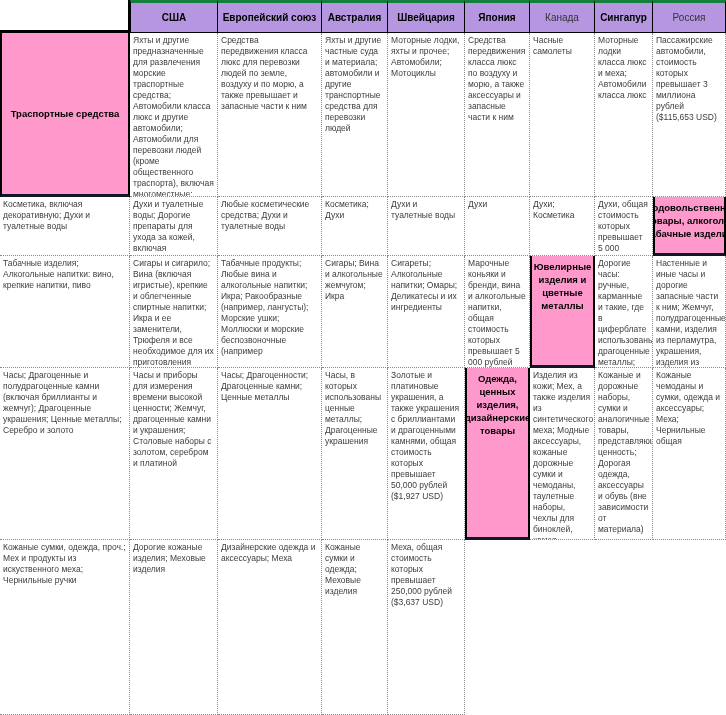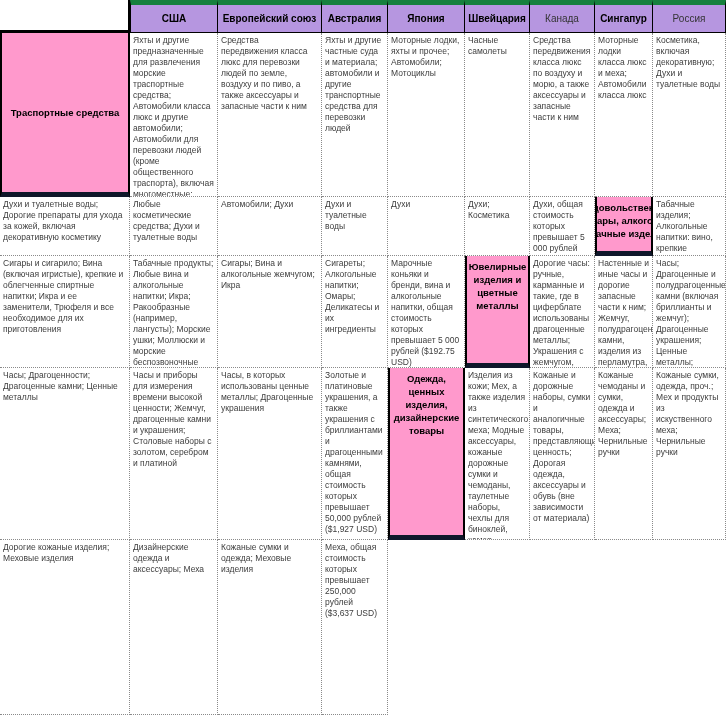"США" .header-cell { border-top: 5px solid #15803d -> 3px solid #15803d }
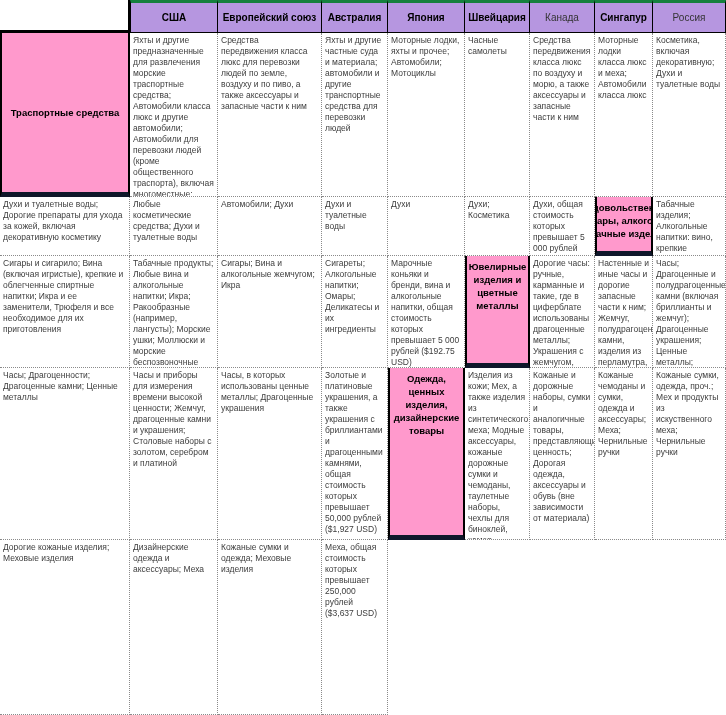"Япония" div.header-cell { order: before "Швейцария" -> after "Швейцария" }
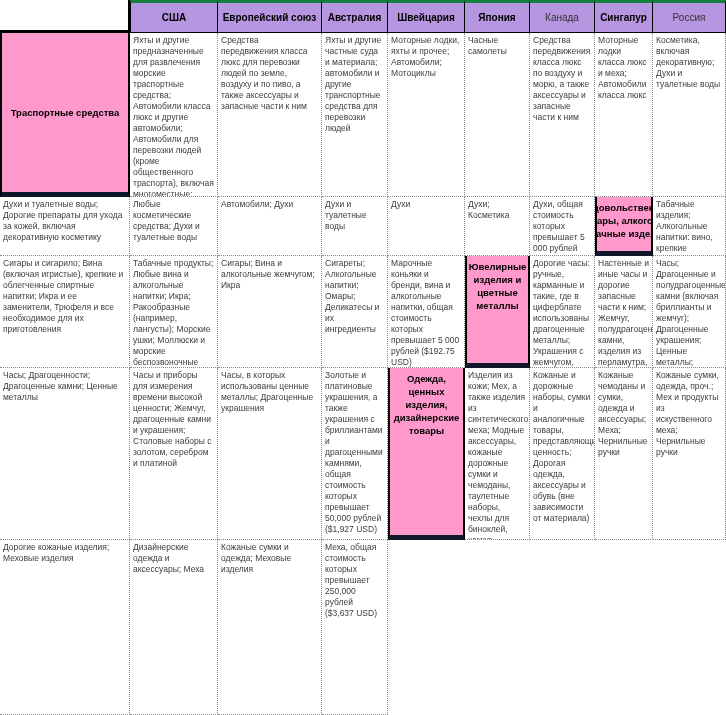"Средства передвижения класса люкс для" div.cell { text: пиво, а также аксессуары -> морю, а также превышает }
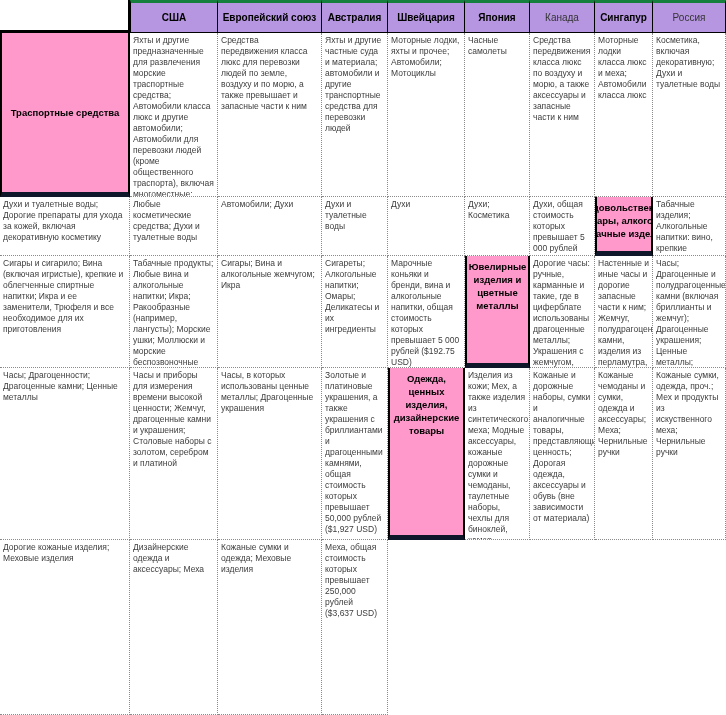"Часные самолеты" div.cell { order: before "Средства передвижения класса люкс по" -> after "Средства передвижения класса люкс по" }
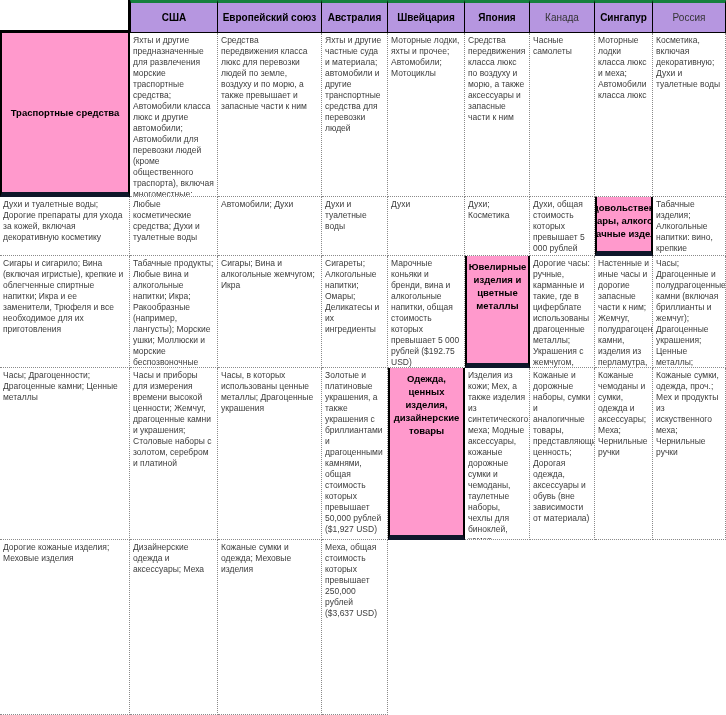"Пассажирские автомобили, стоимость" div.cell { html: none -> <div>Пассажирские автомобили, стоимость которых превышает 3 миллиона рублей ($115,653 USD)</div> }
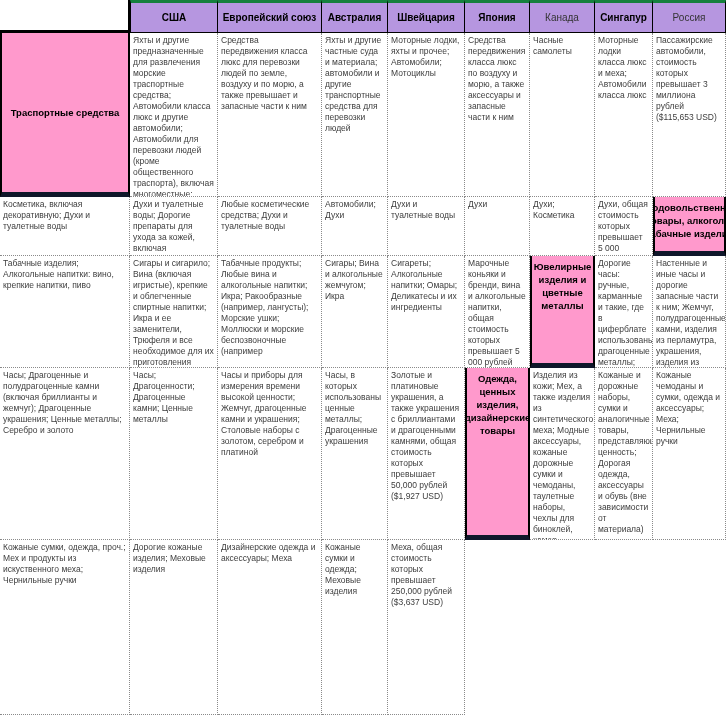"Траспортные средства" .row-label { border-bottom: 5px solid #0f172a -> 3px solid #0f172a }
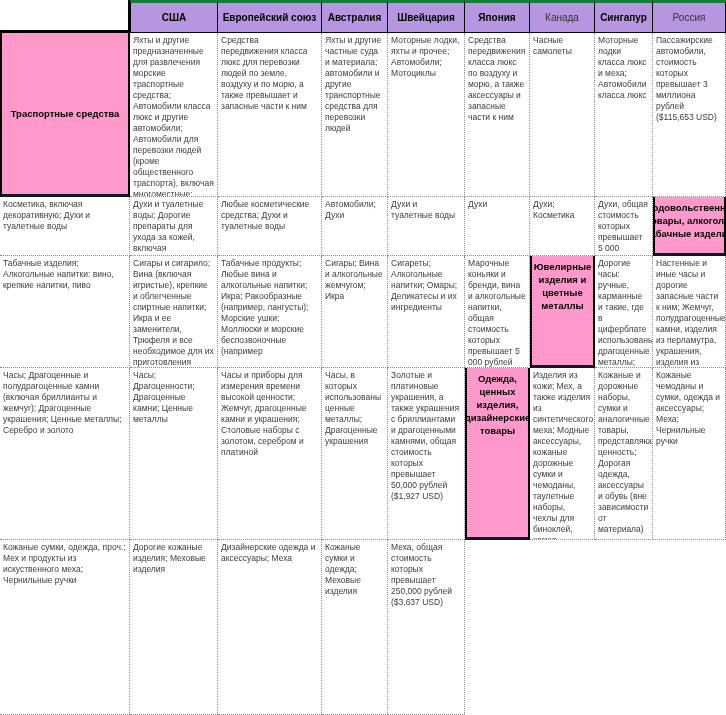"Автомобили; Духи" div.cell { text: Автомобили -> Косметика }
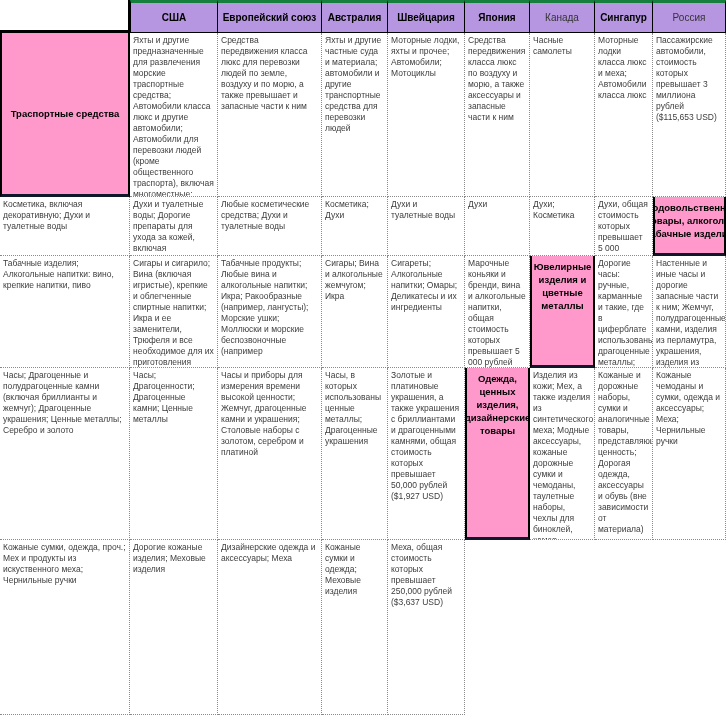"Часы; Драгоценности; Драгоценные камни;" div.cell { order: before "Часы и приборы для измерения" -> after "Часы и приборы для измерения" }
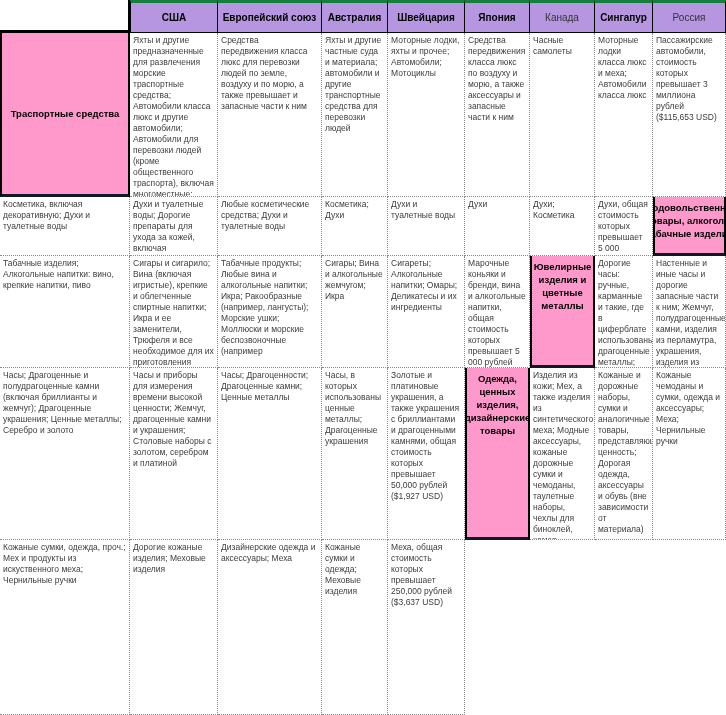"Кожаные чемоданы и сумки, одежда" div.cell { text: ручки -> общая }
